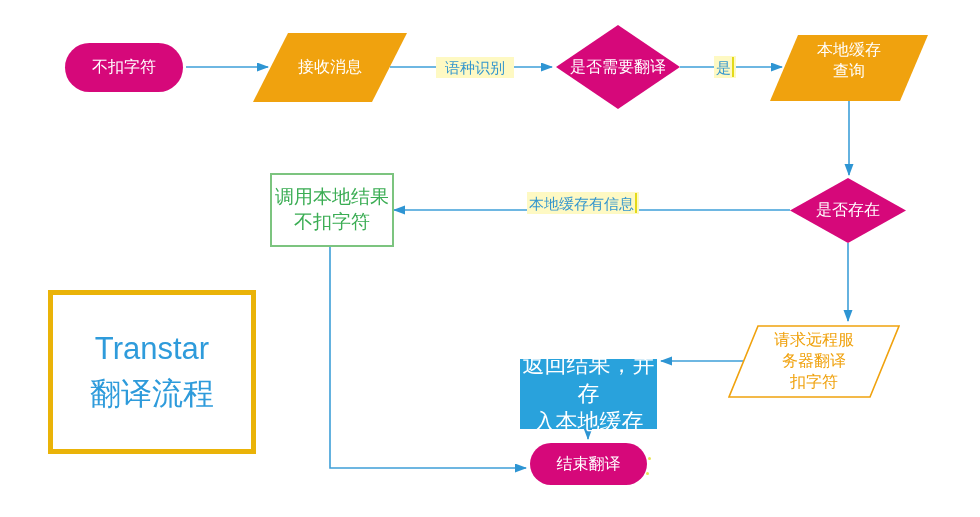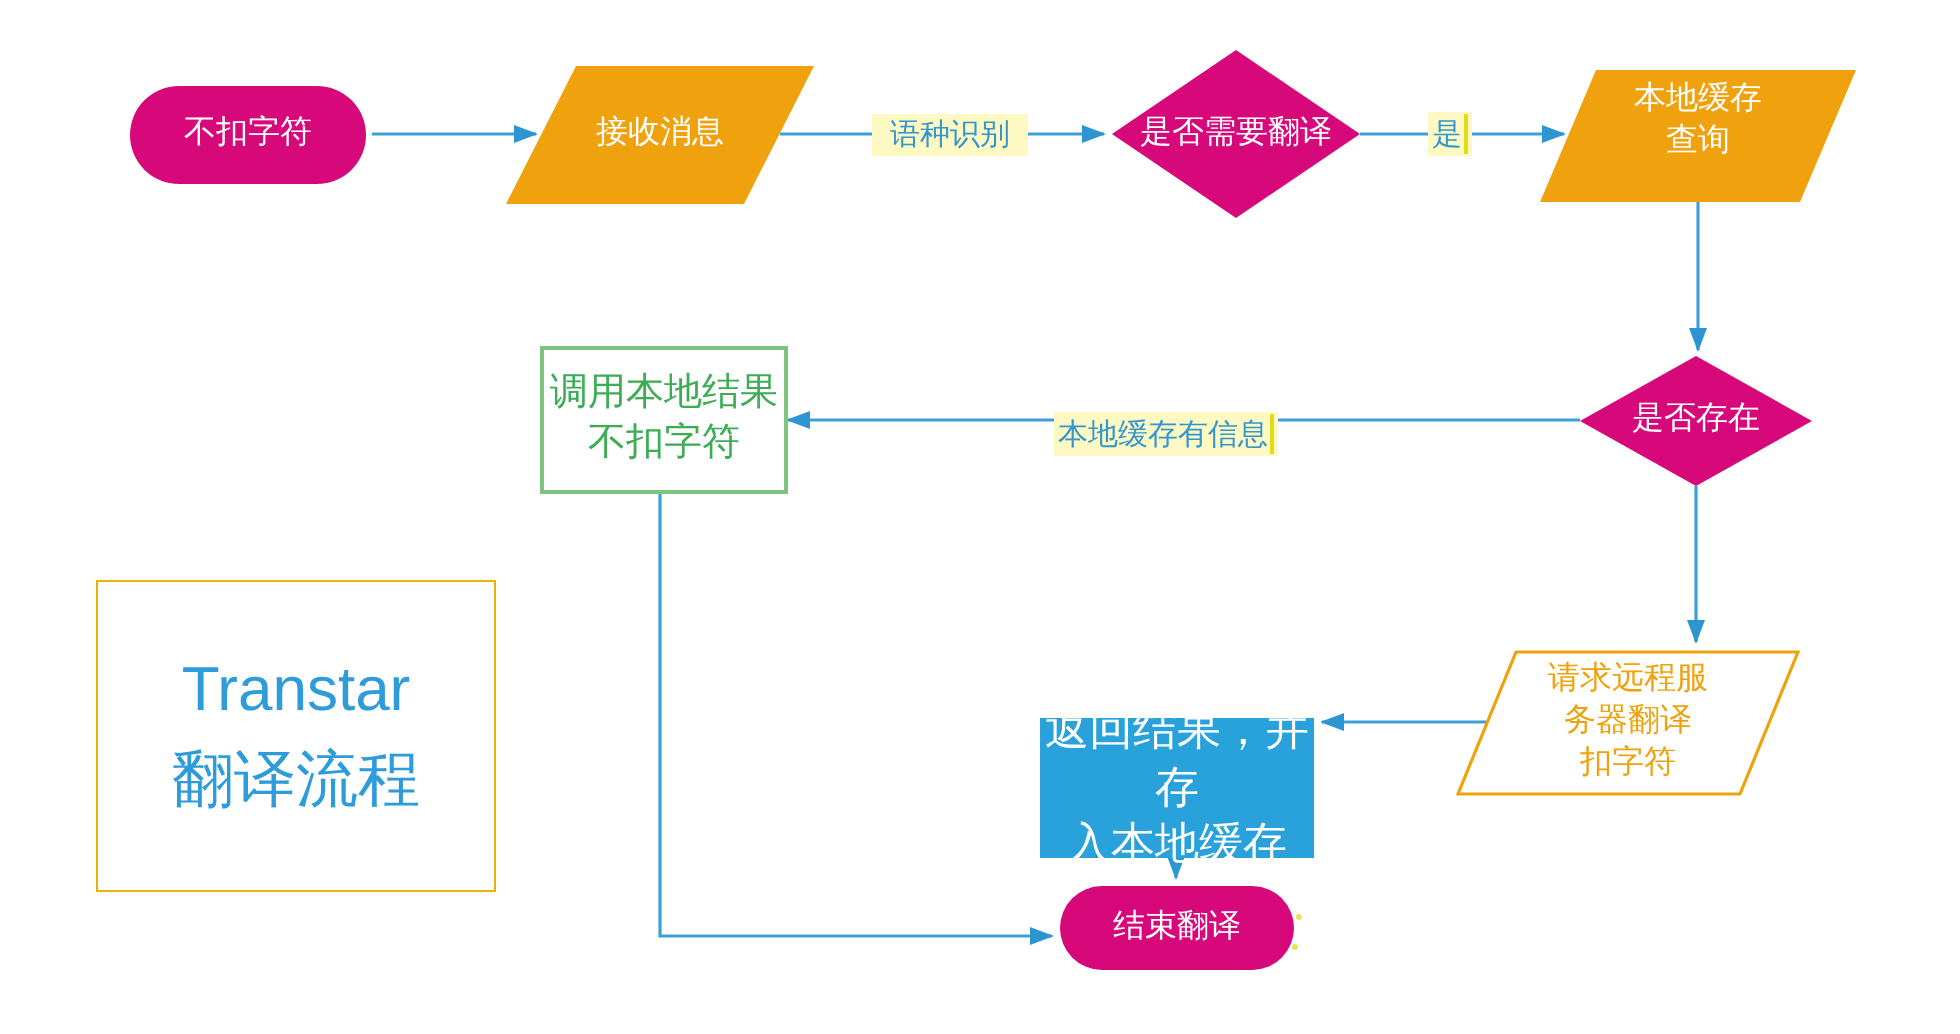"本地缓存有信息" #lbl-hasinfo { top: 206px -> 192px }
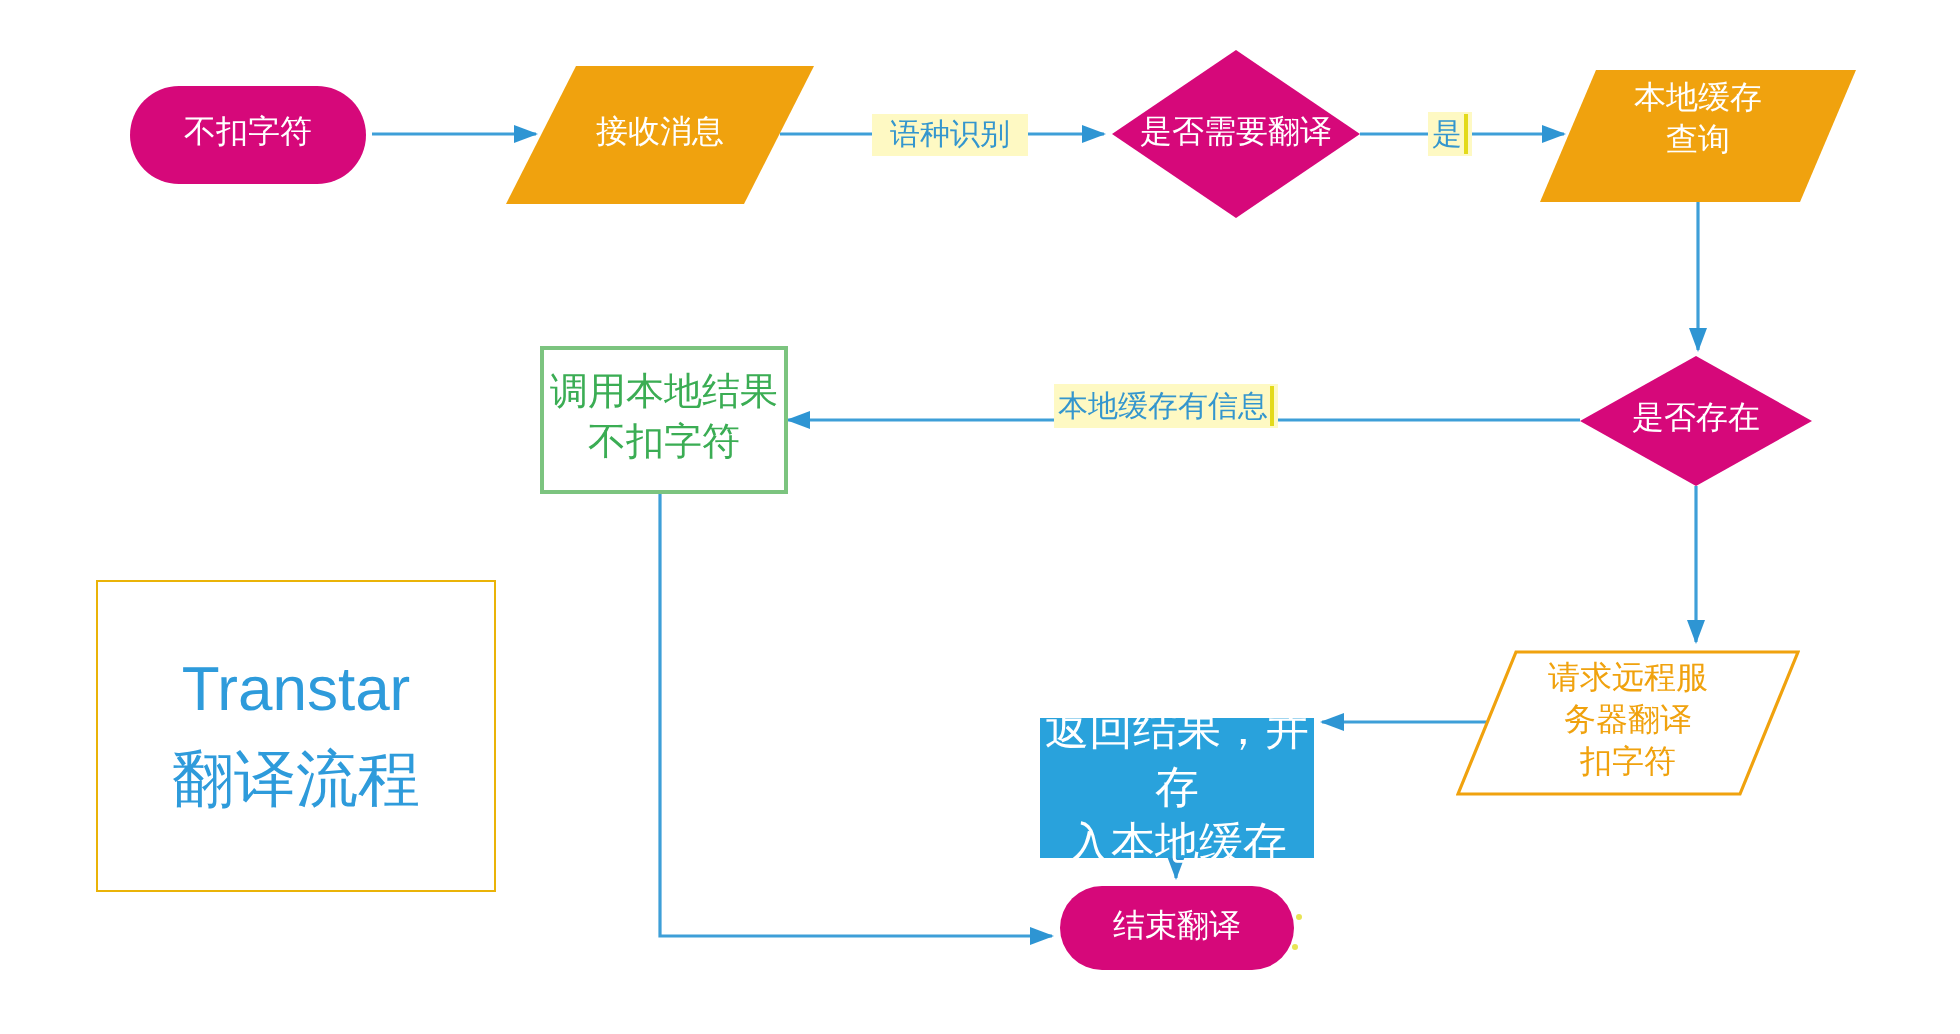"Transtar" .title-box { border: 1px solid #eab308 -> 5px solid #eab308 }
